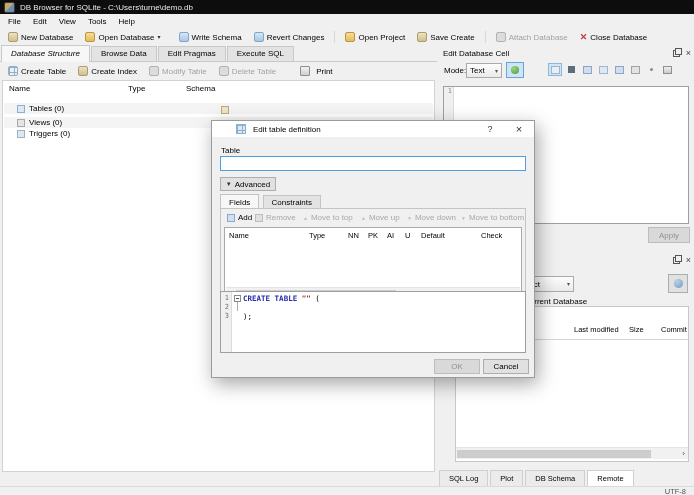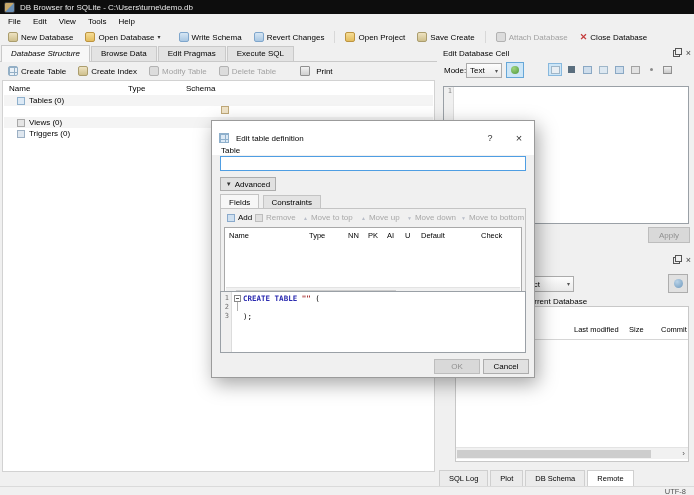"Tables (0)" div.trow { top: 14px -> 22px }
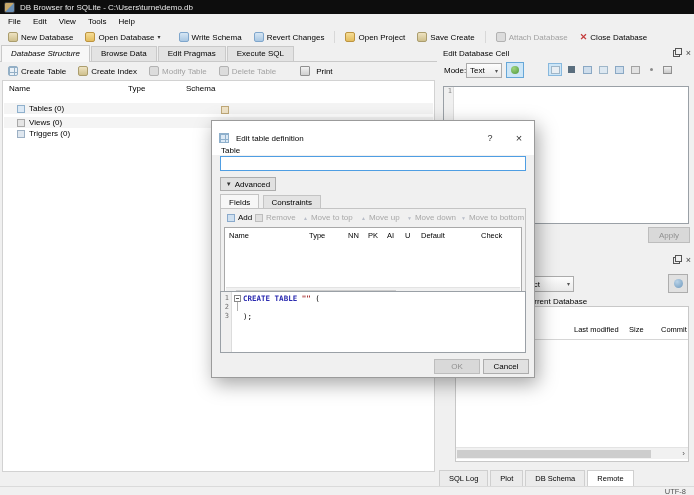"Edit table definition" .dlg-title { height: 34px -> 16px; padding-left: 7px -> 24px }
